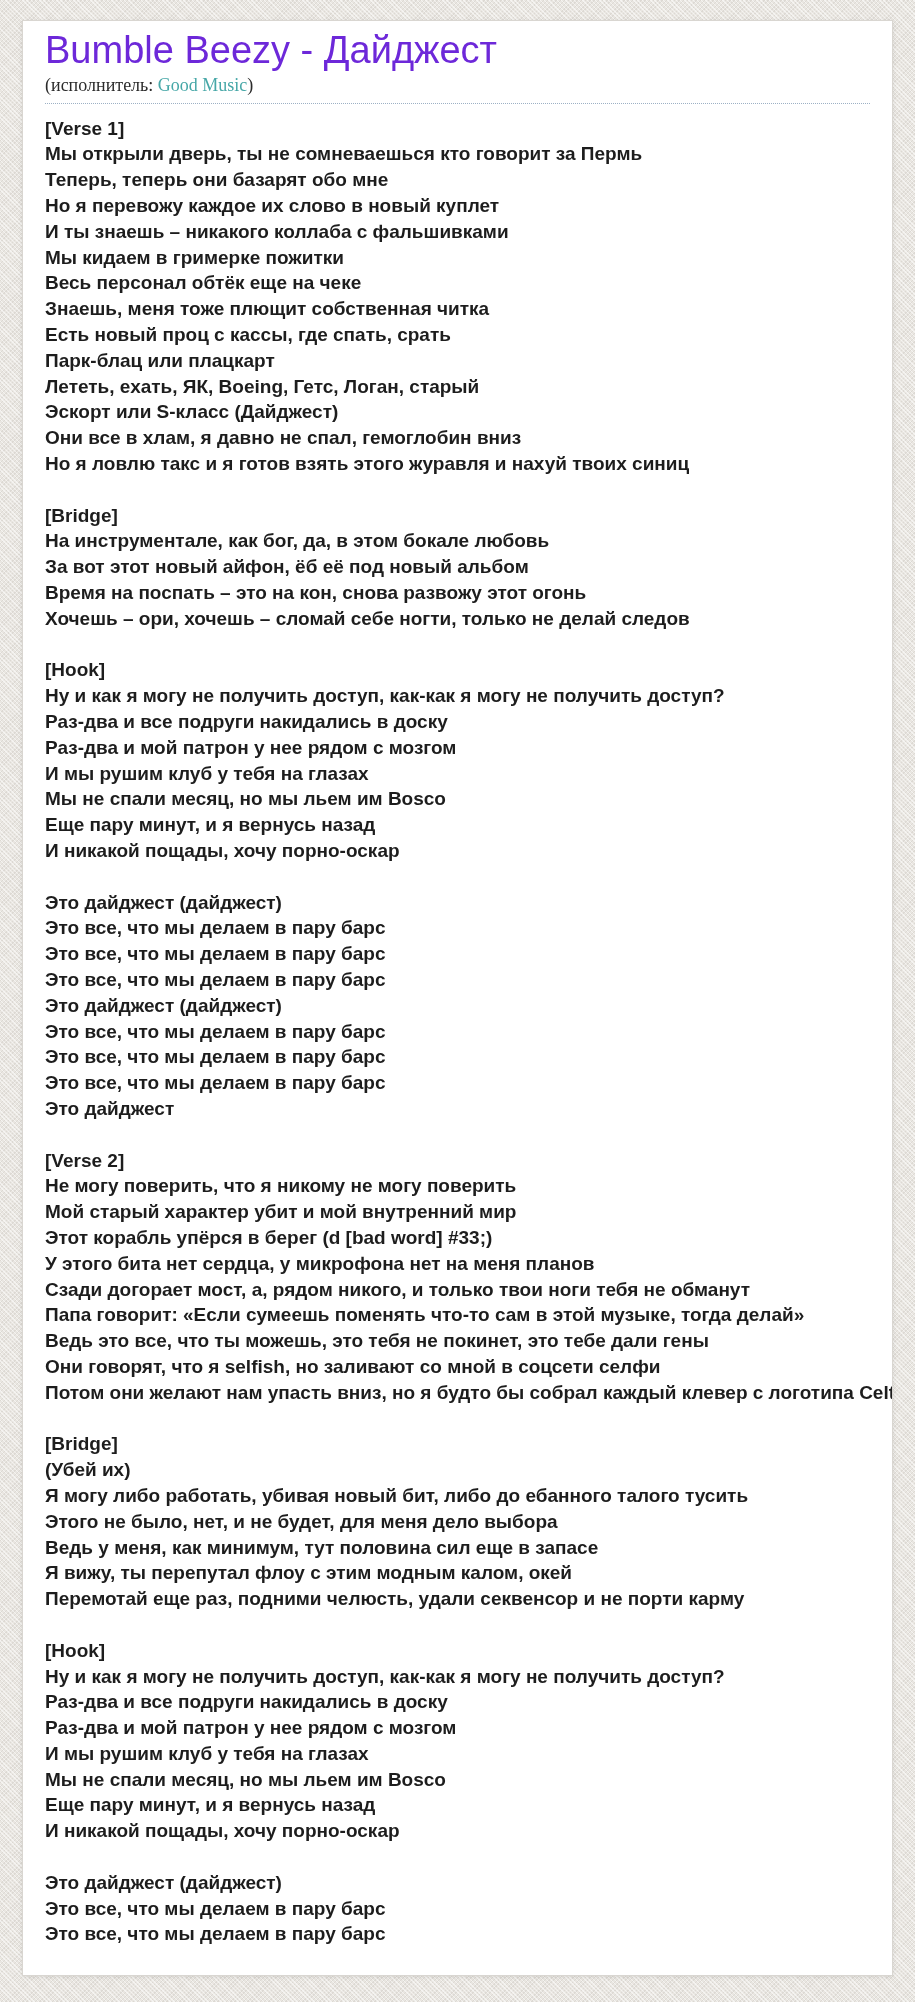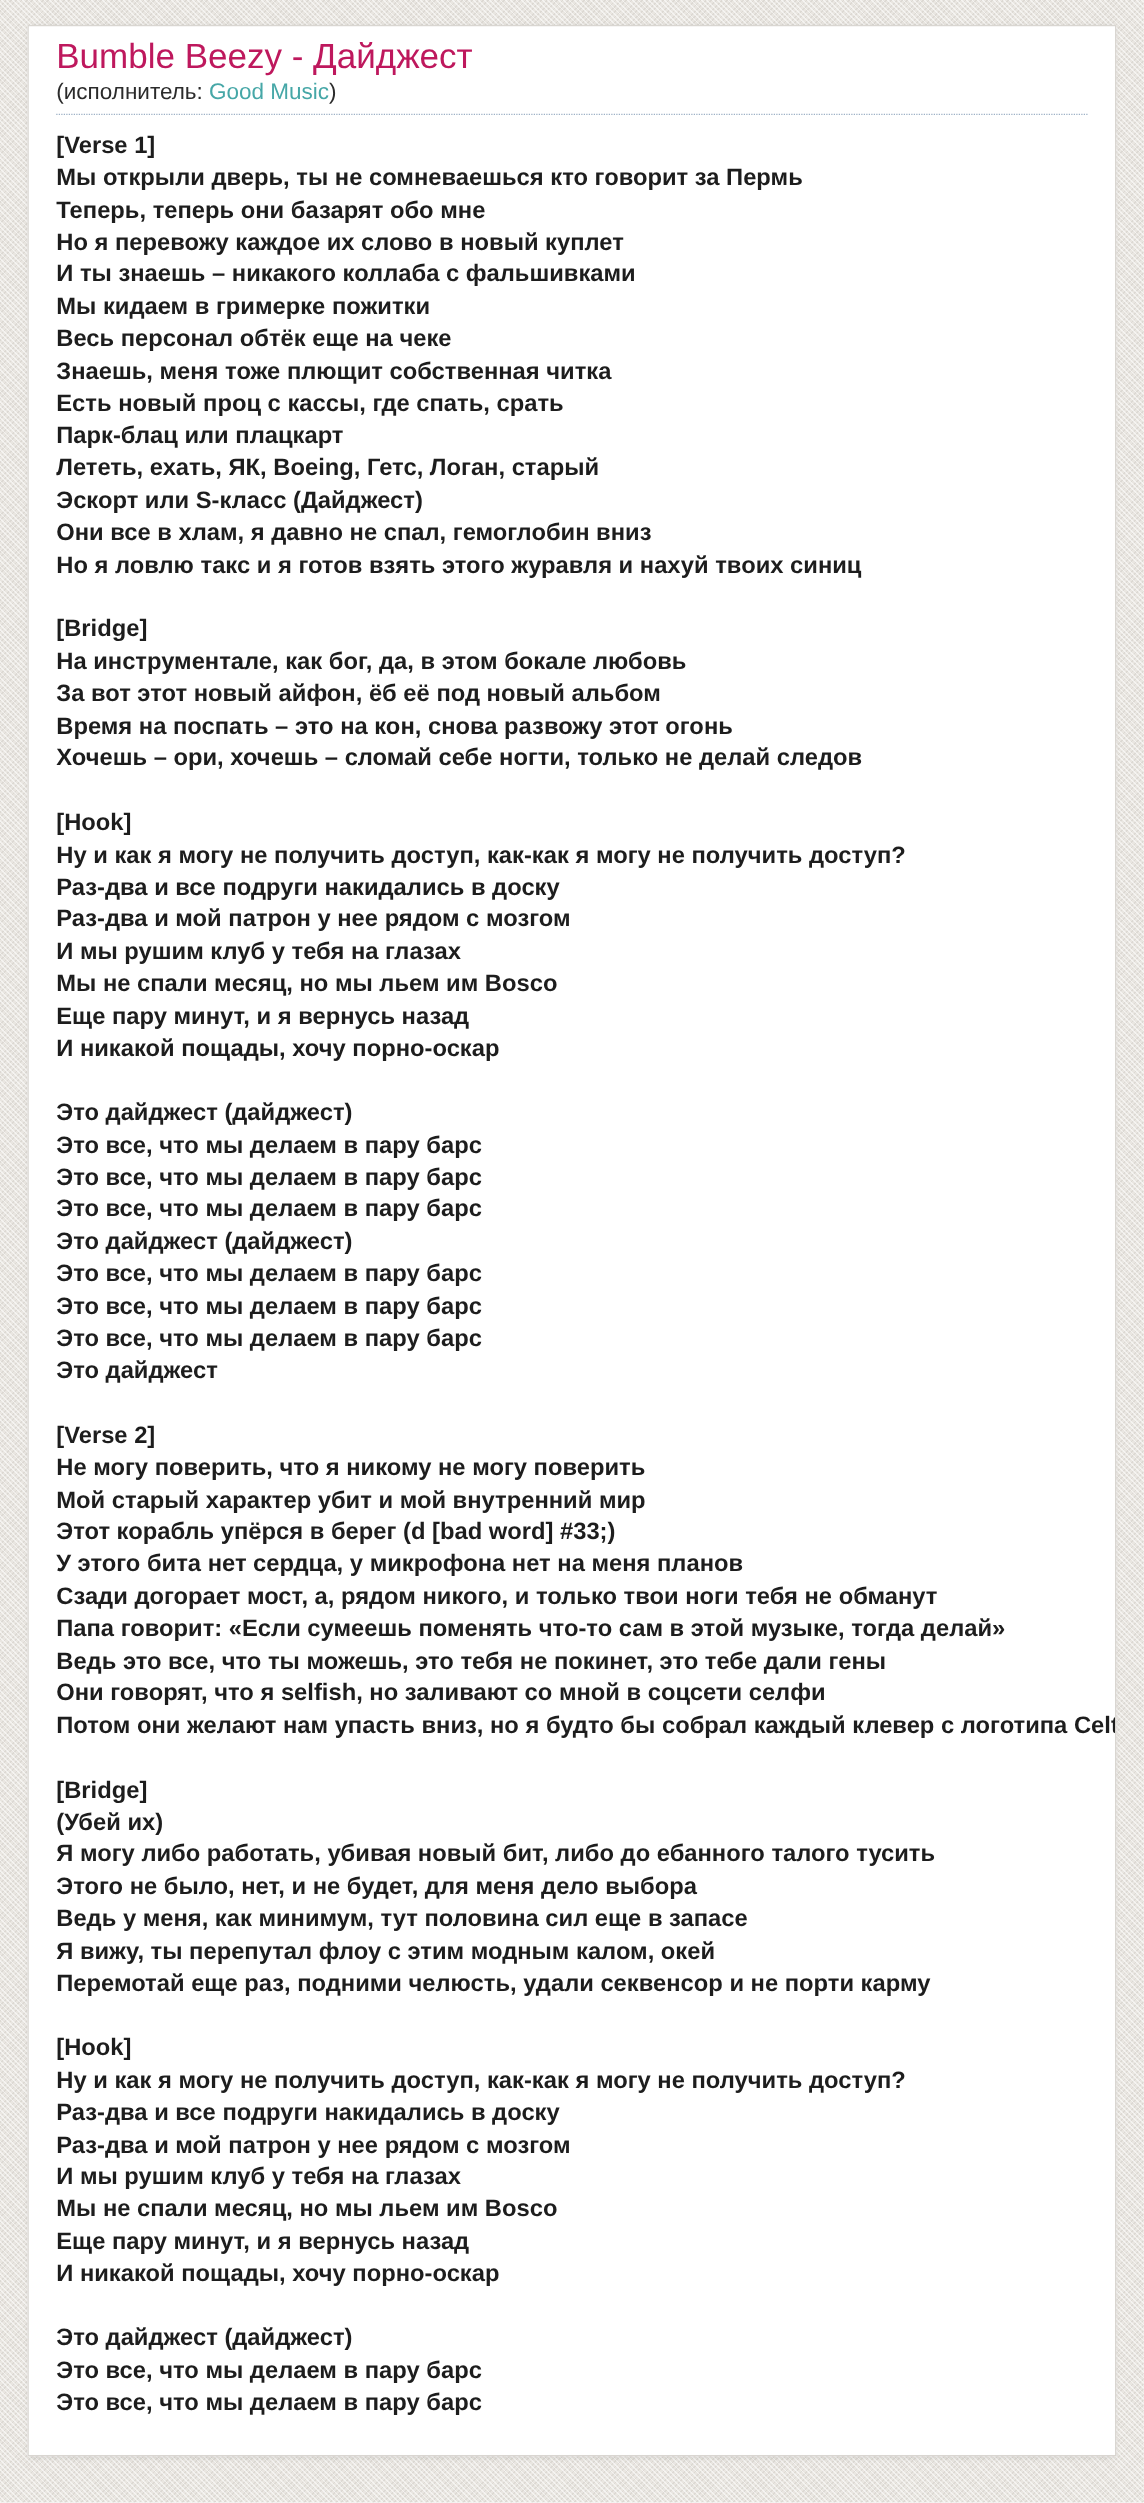"Bumble Beezy - Дайджест" .title { color: #be185d -> #6d28d9; font-size: 28px -> 38px }
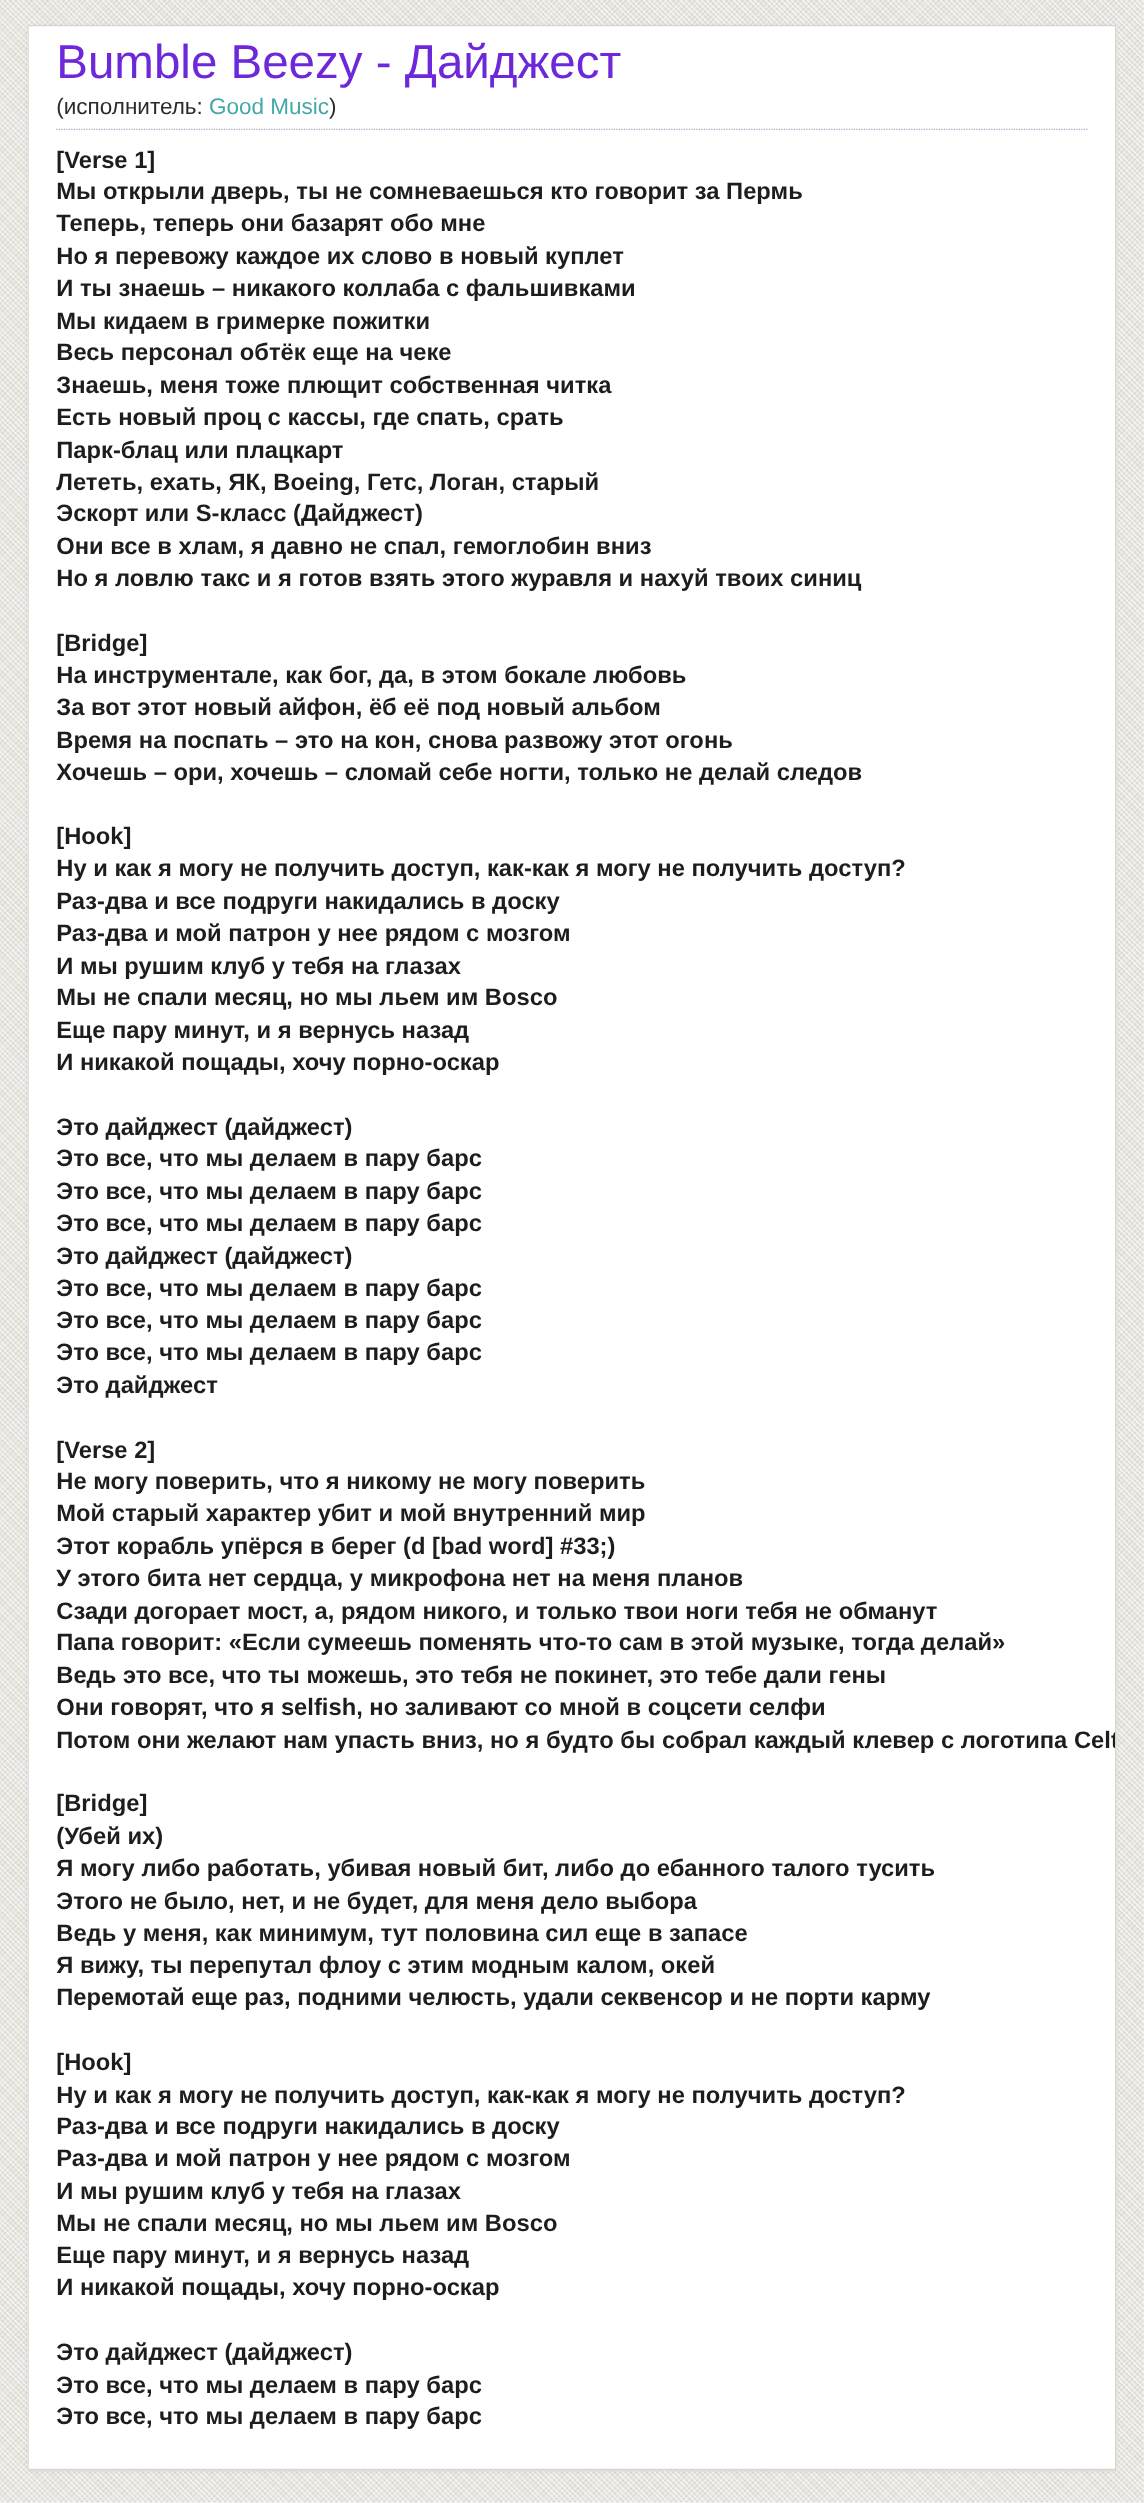"(исполнитель: Good Music)" .artist-line { font-family: none -> Liberation Serif, serif }
